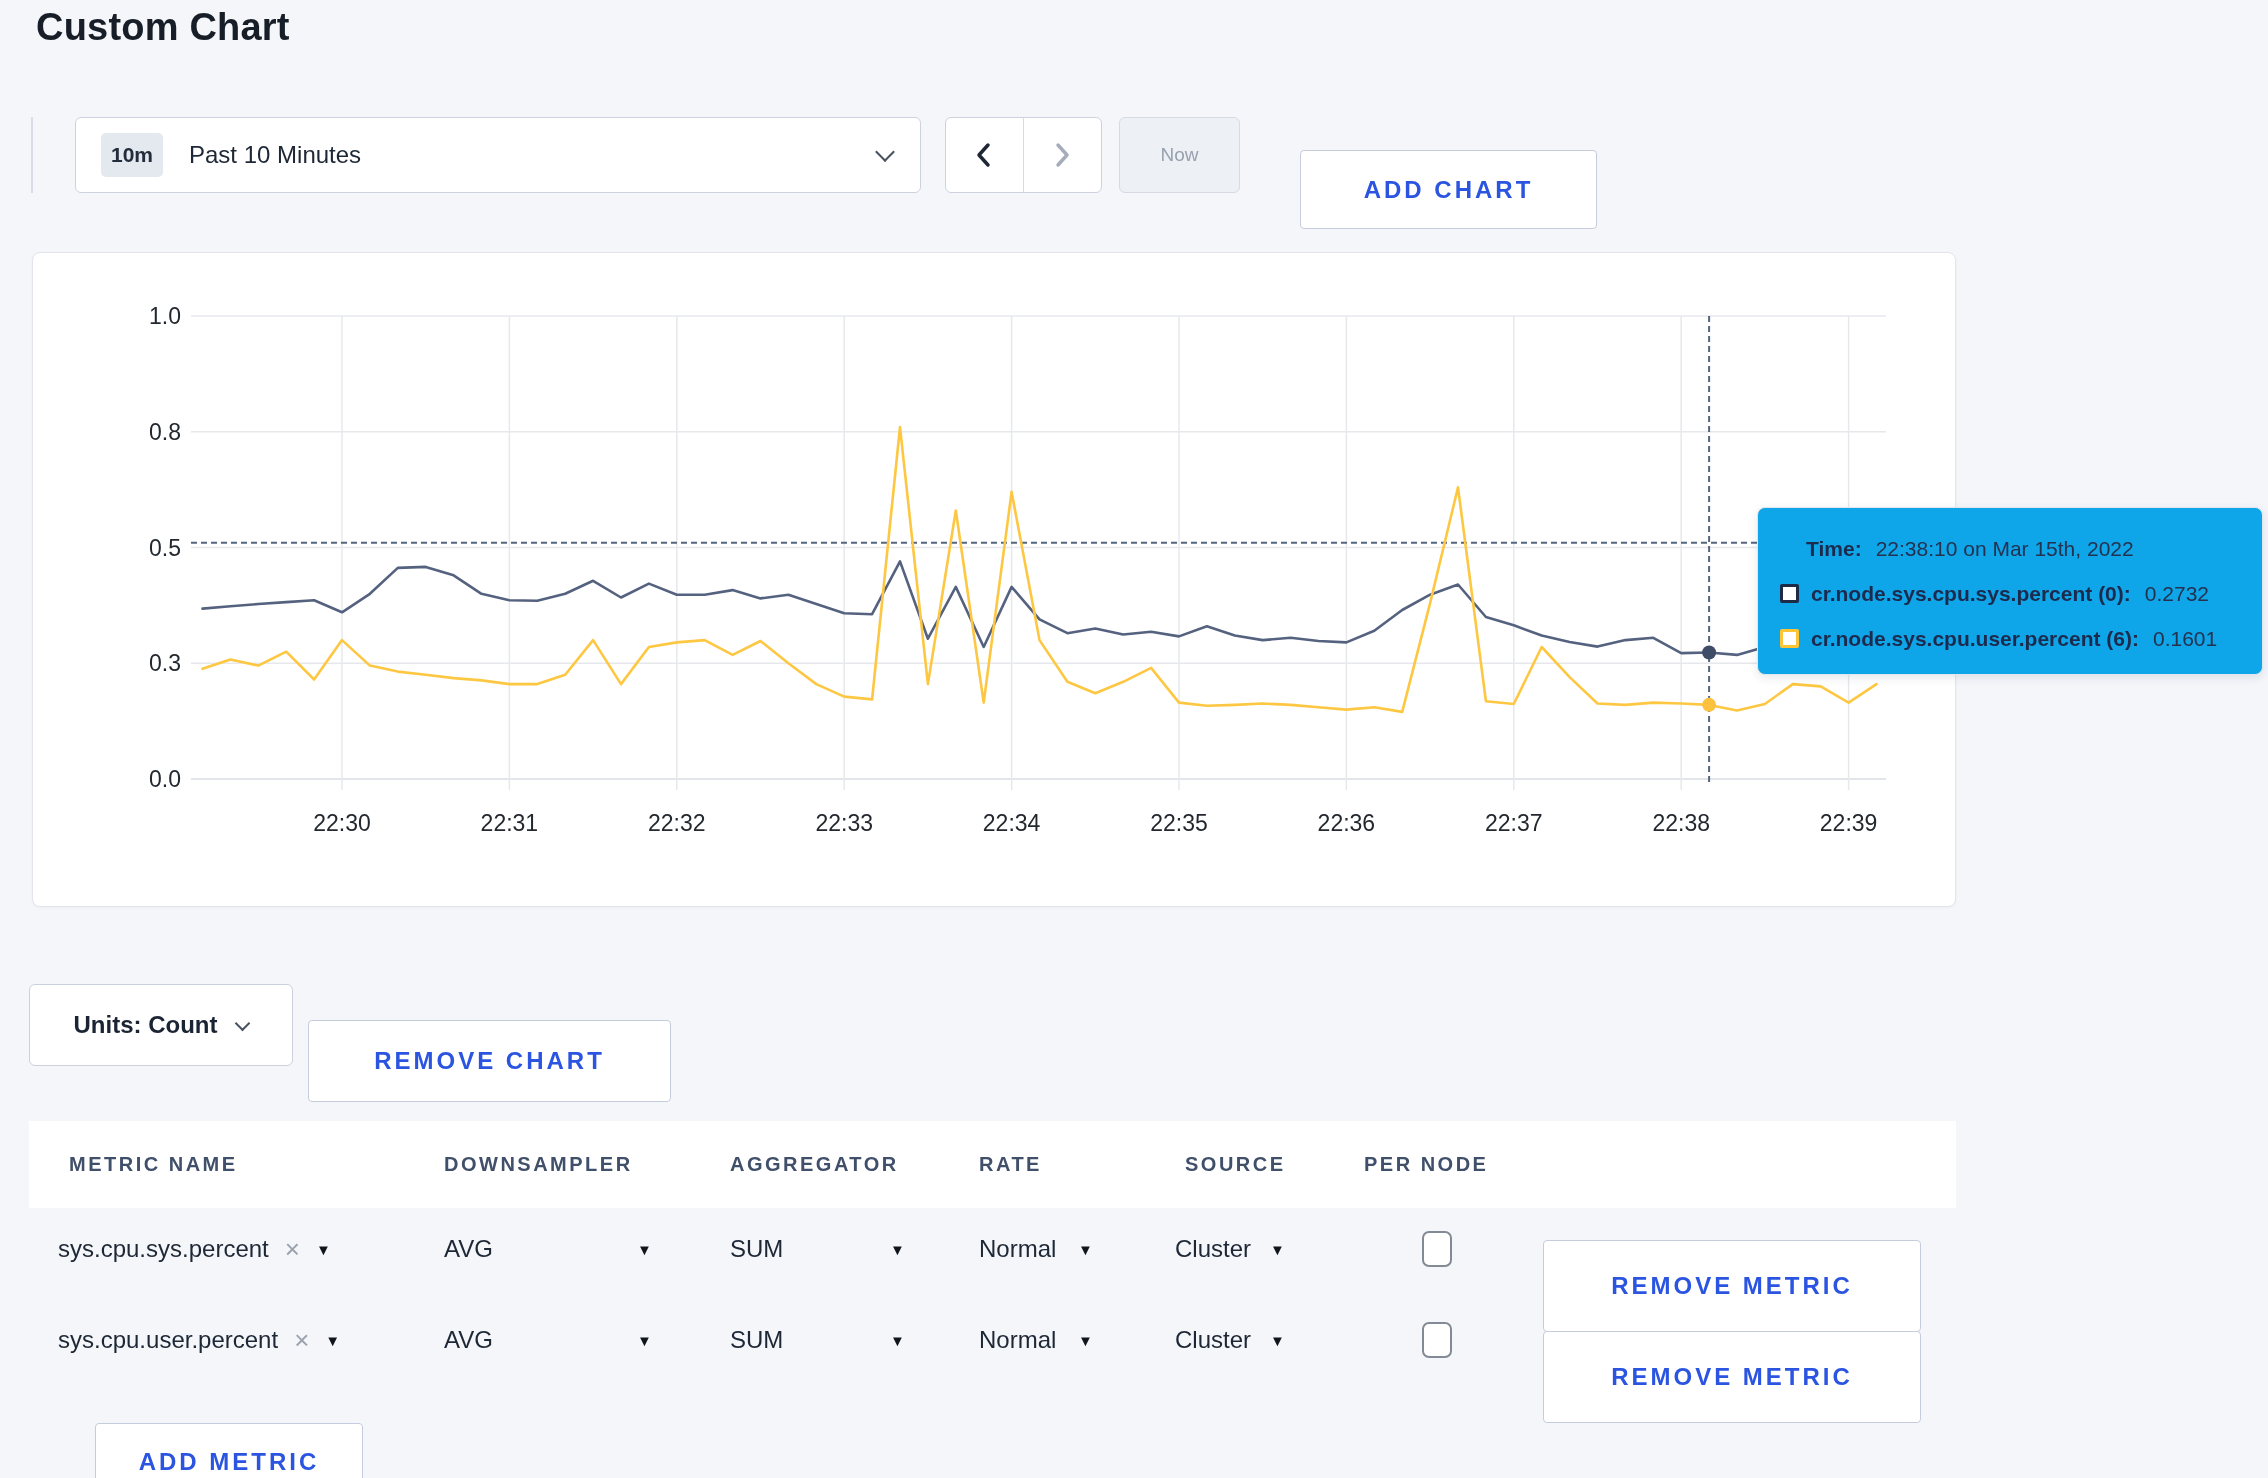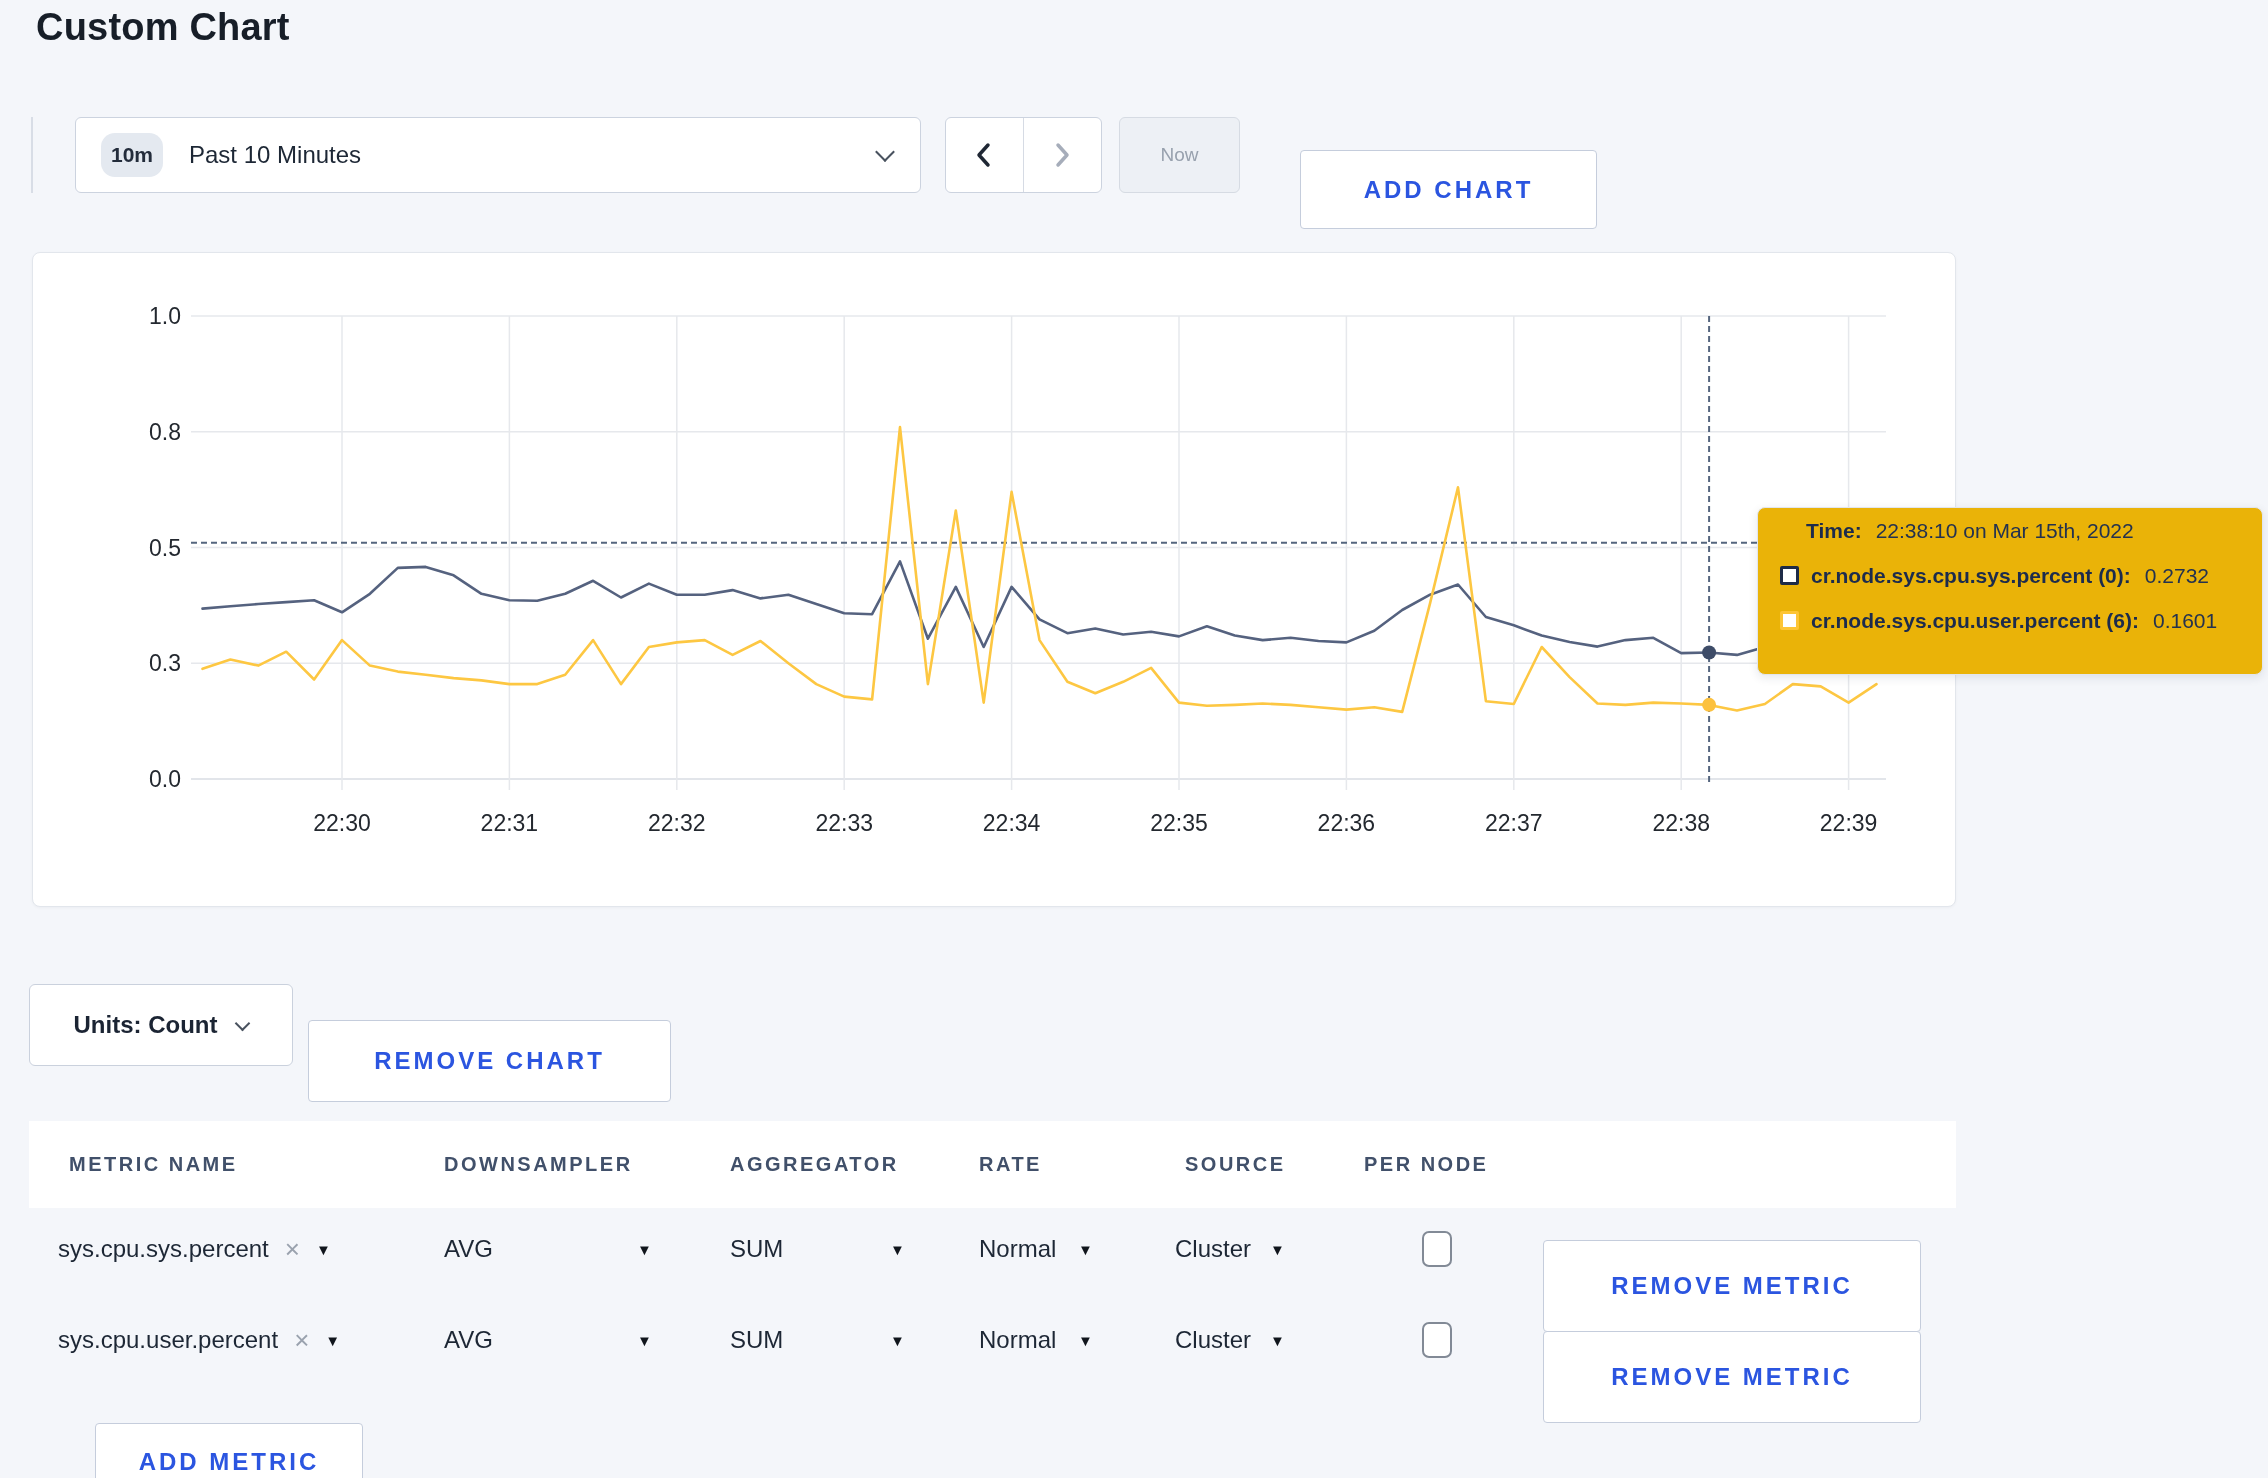"10m" #time-range-badge { border-radius: 14px -> 5px }
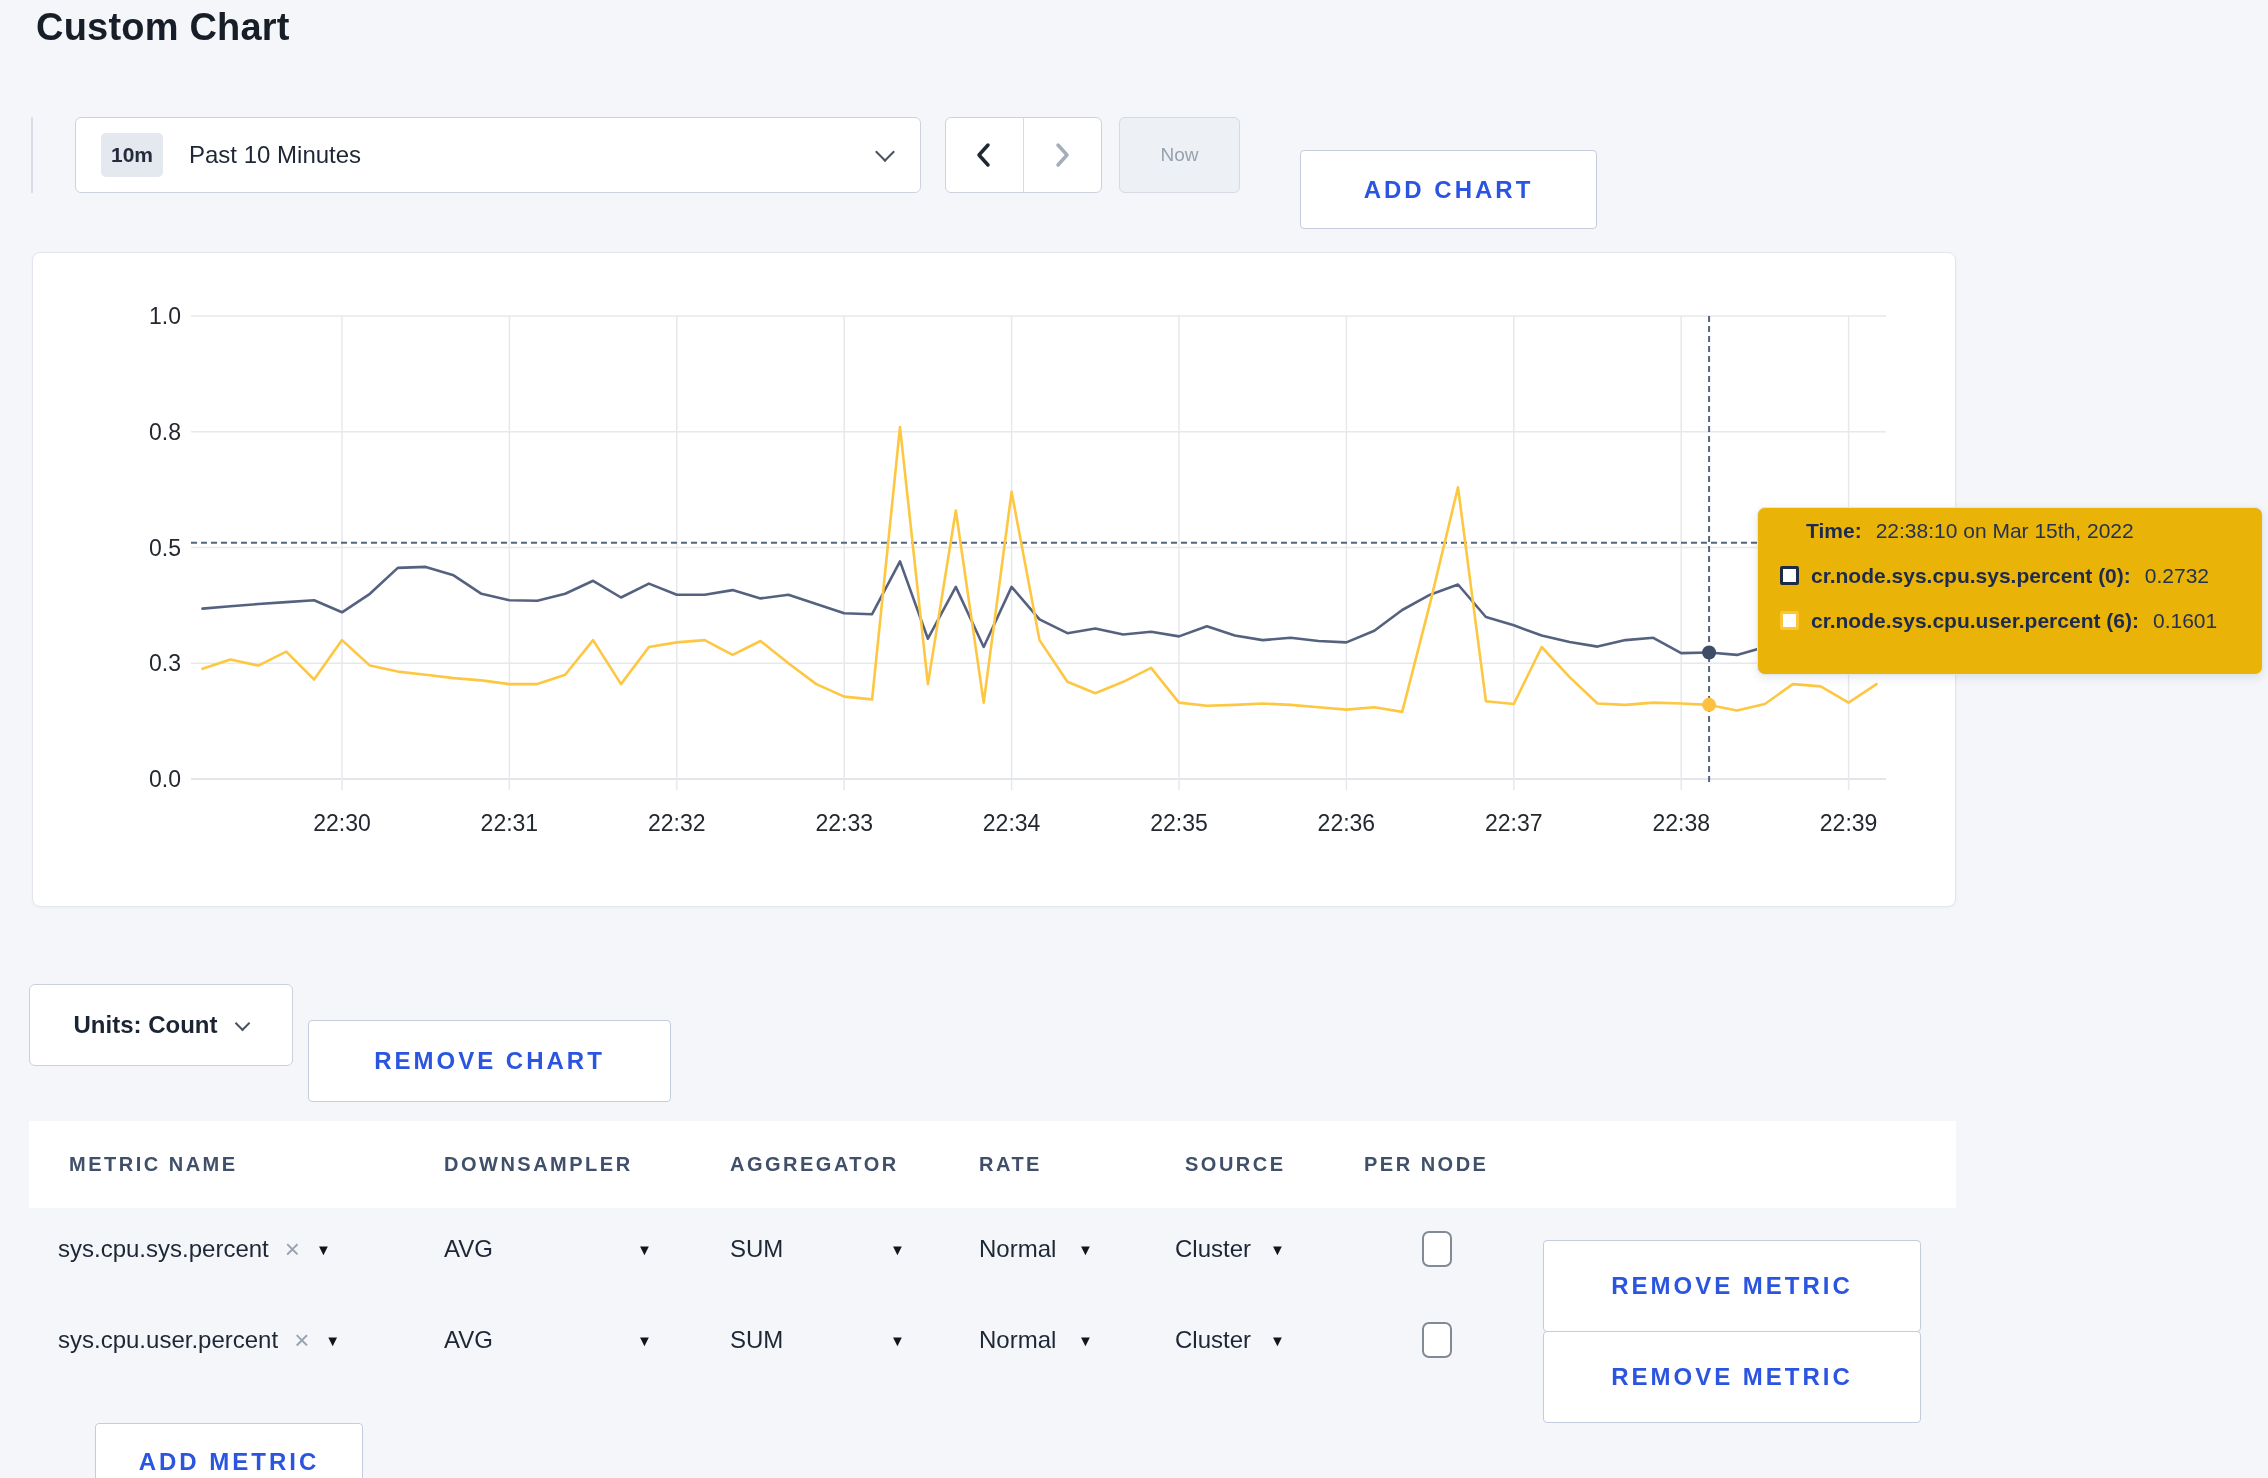"Time:" #chart-tooltip { background: #eab308 -> #0ea5e9; padding-top: none -> 18px }
